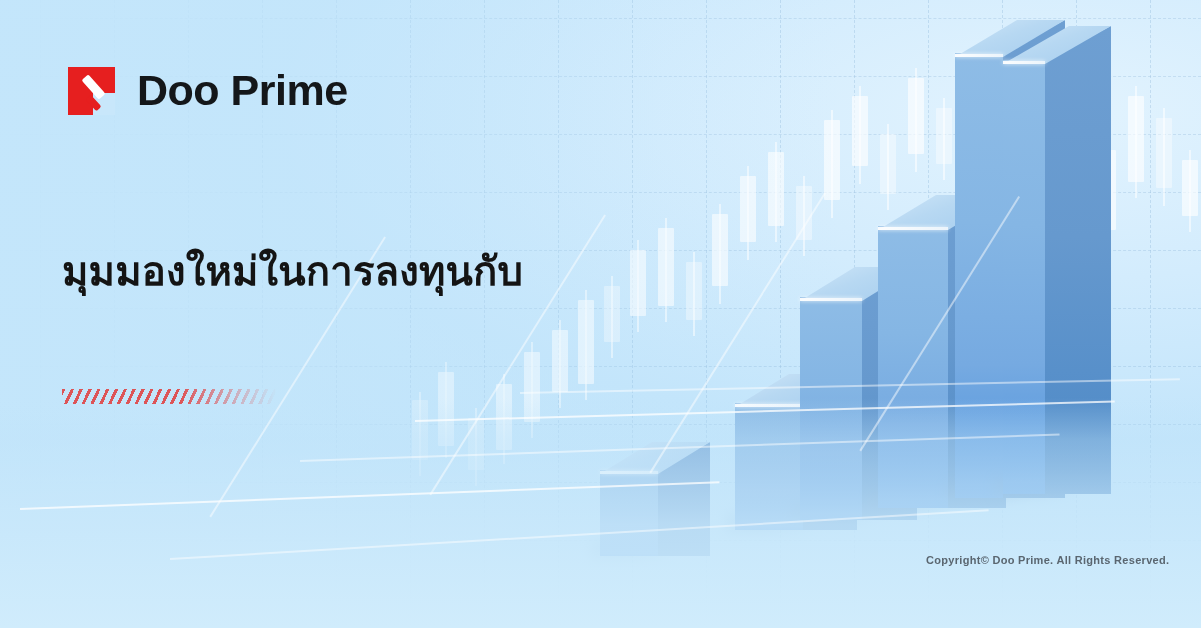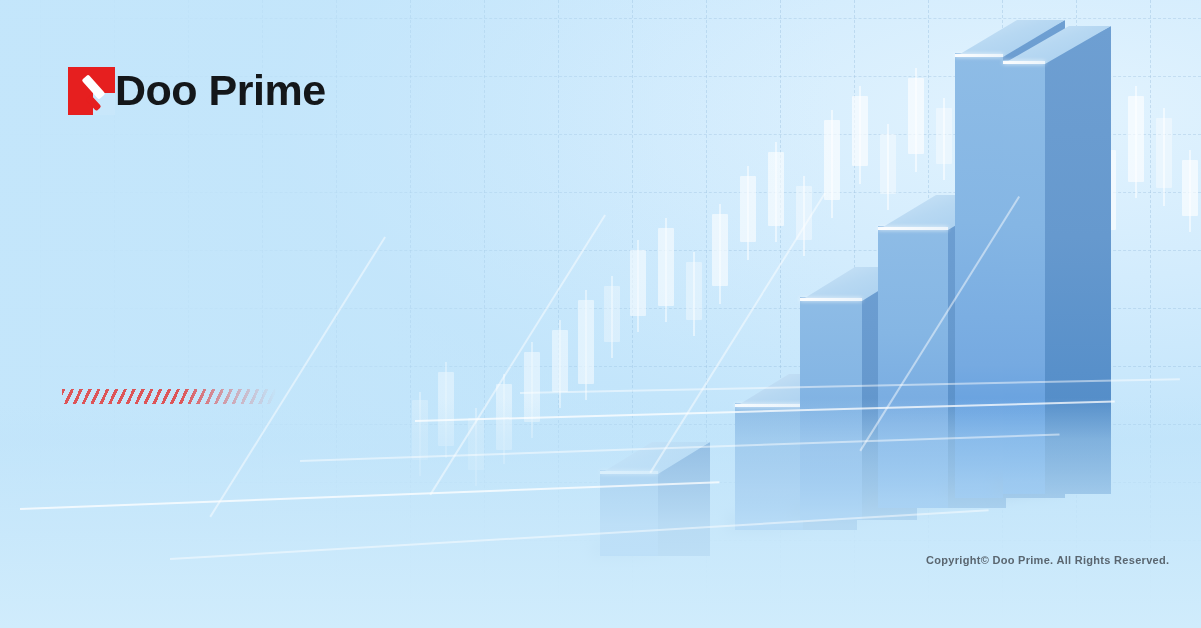"Doo Prime" .logo { gap: 0 -> 22px }
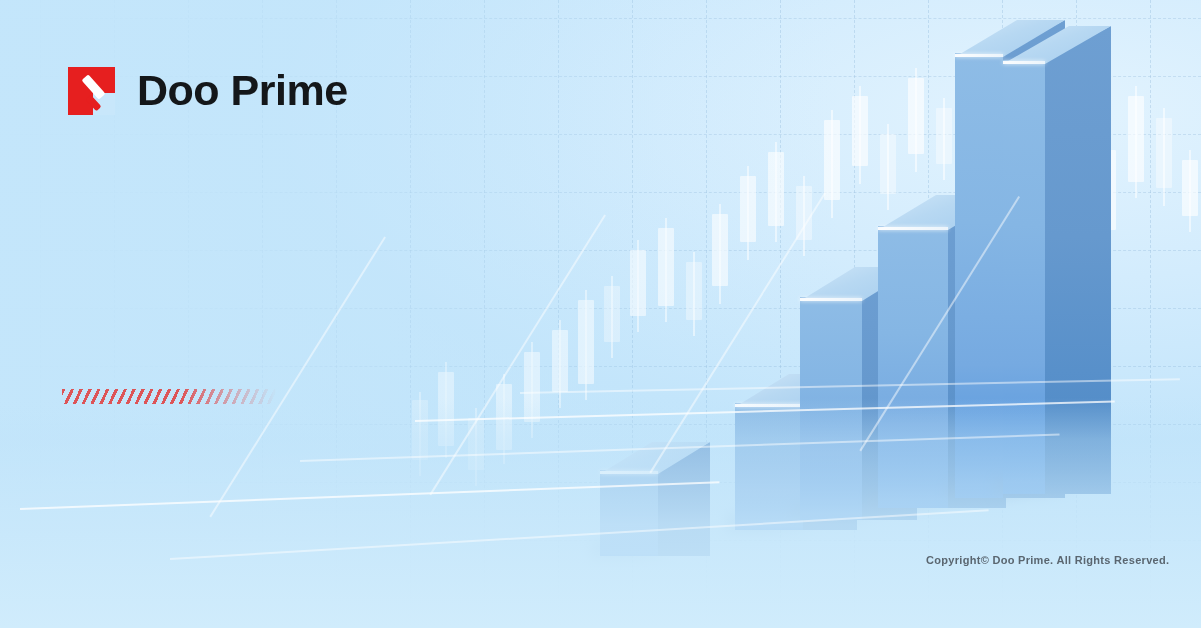"มุมมองใหม่ในการลงทุนกับ" div.hl-1 { html: none -> <div>มุมมองใหม่ในการลงทุนกับ</div> }
